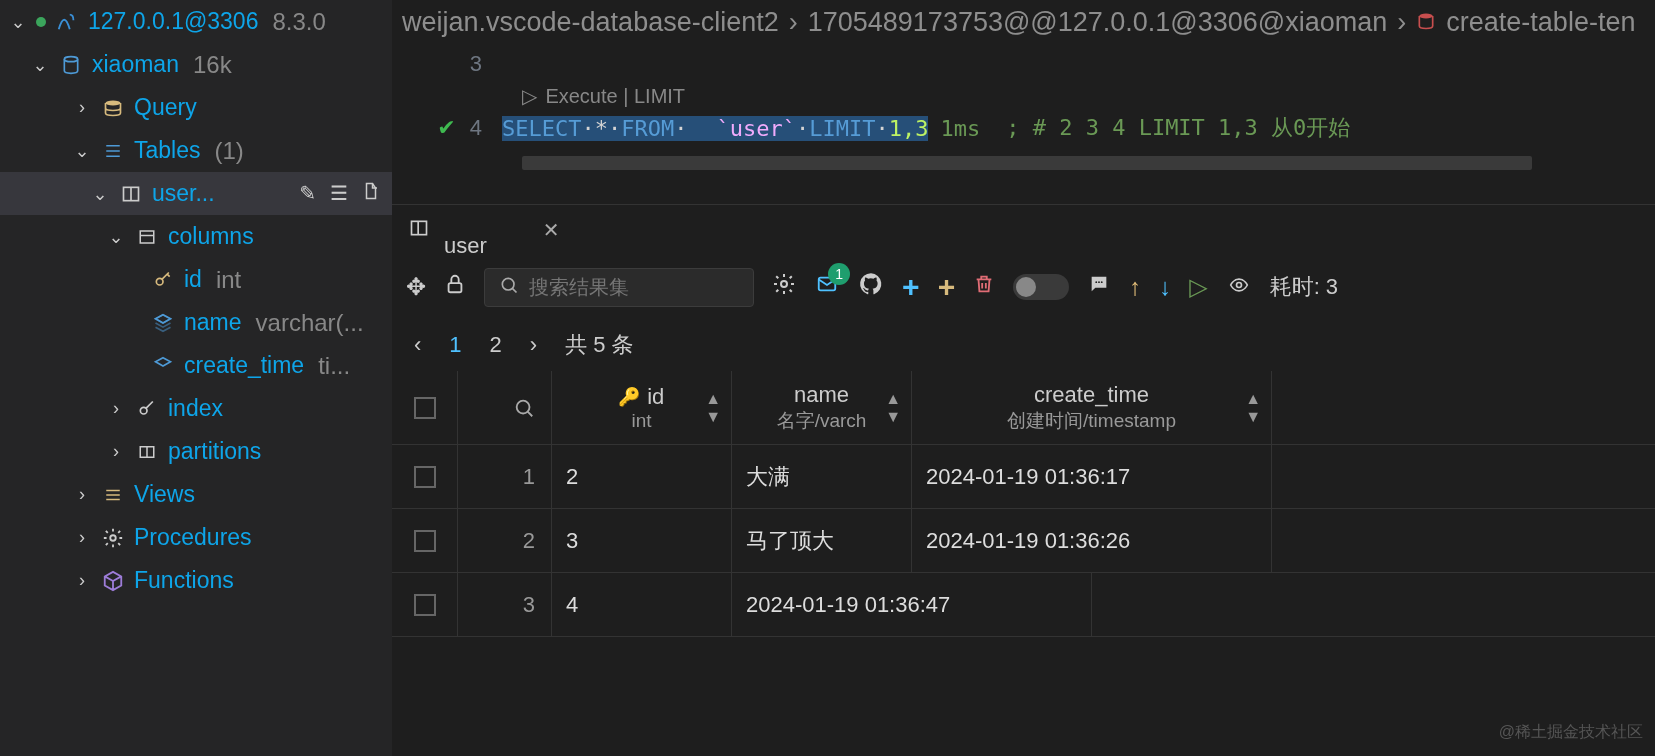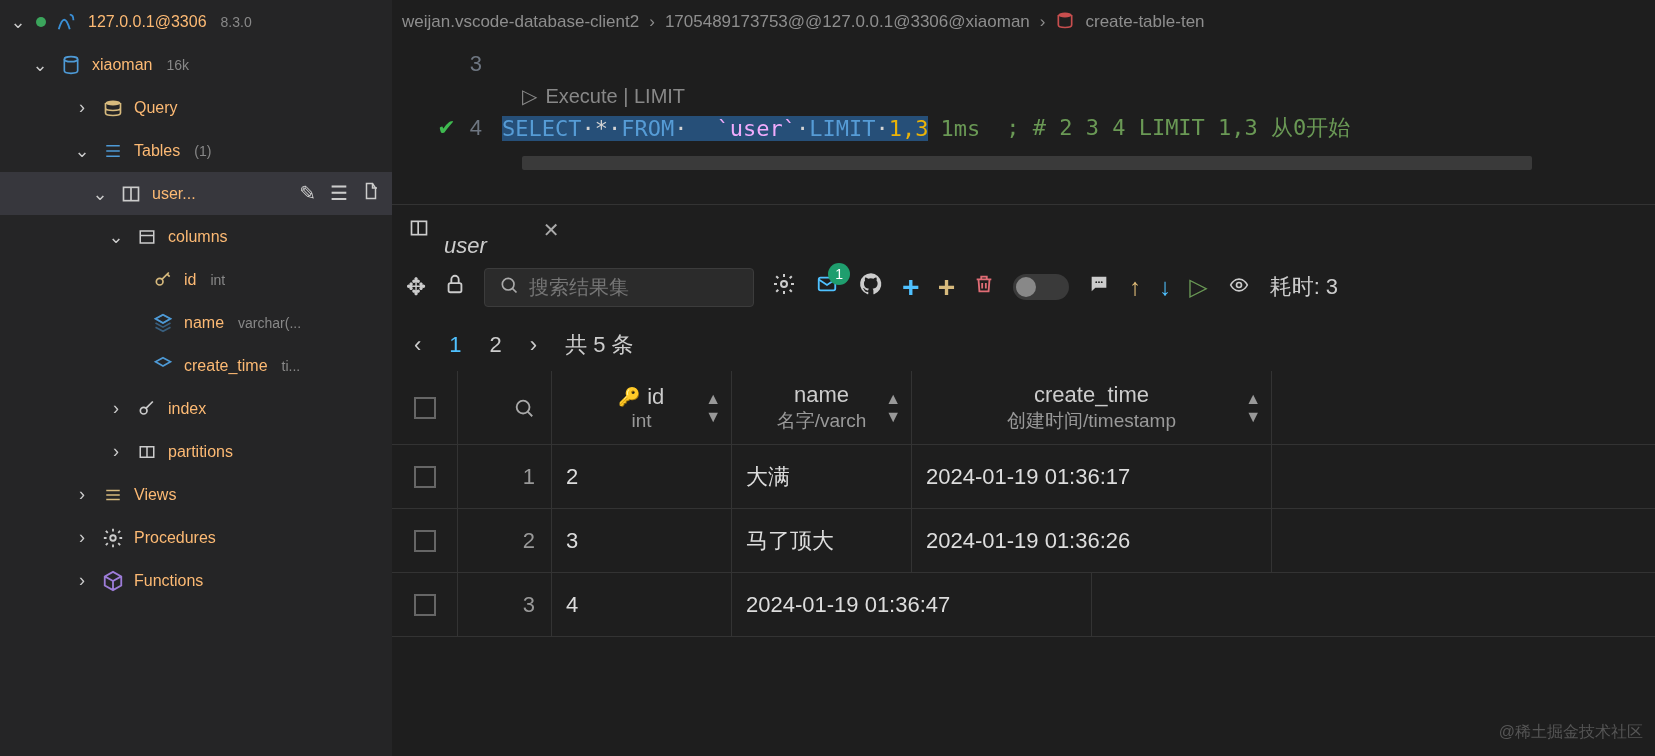"127.0.0.1@3306" .tree-label { color: #fdba74 -> #0ea5e9; font-size: 16px -> 23px }
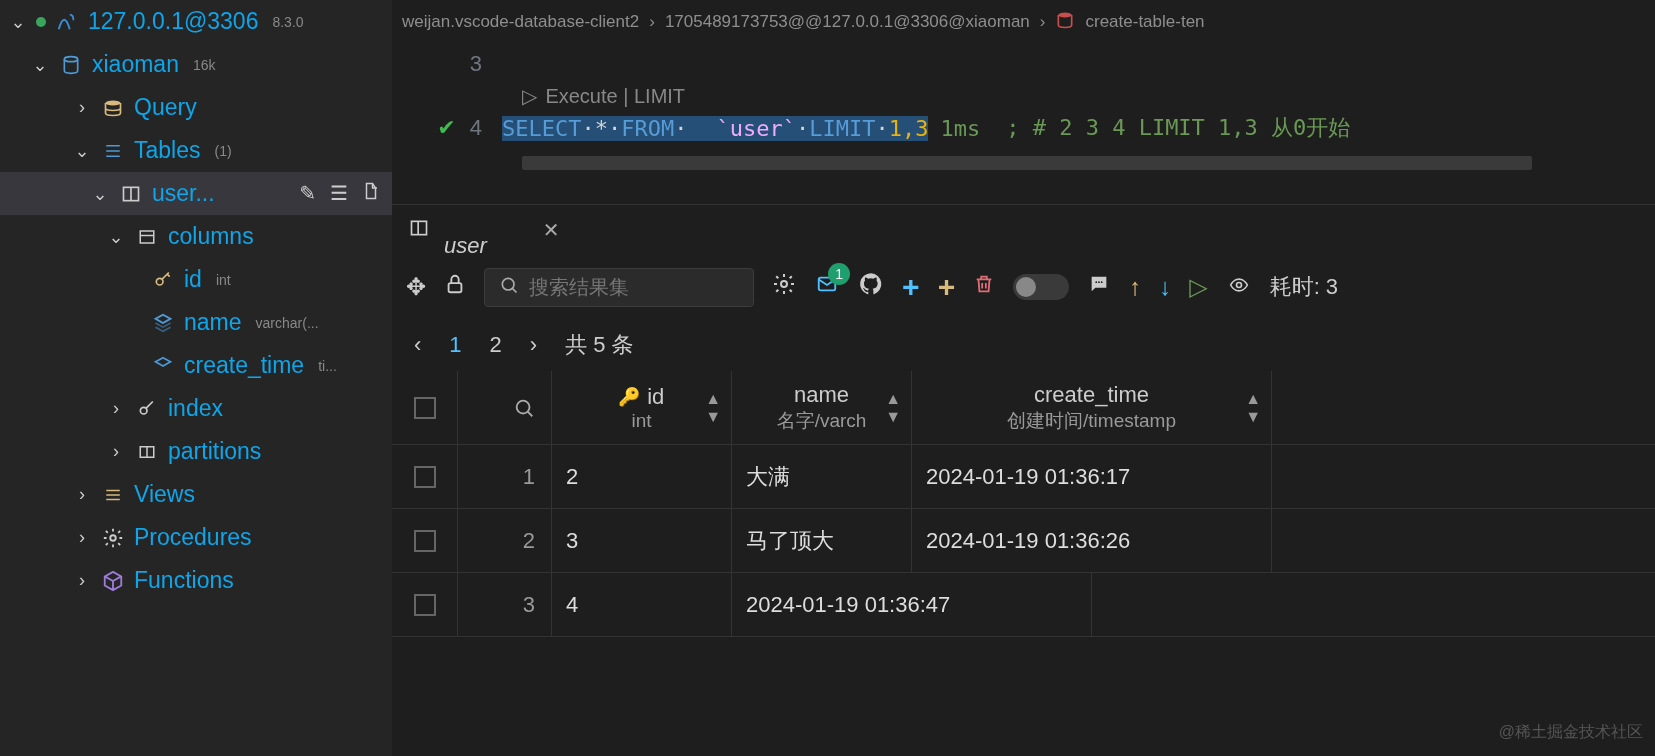"8.3.0" .tree-sub { font-size: 14px -> 24px }
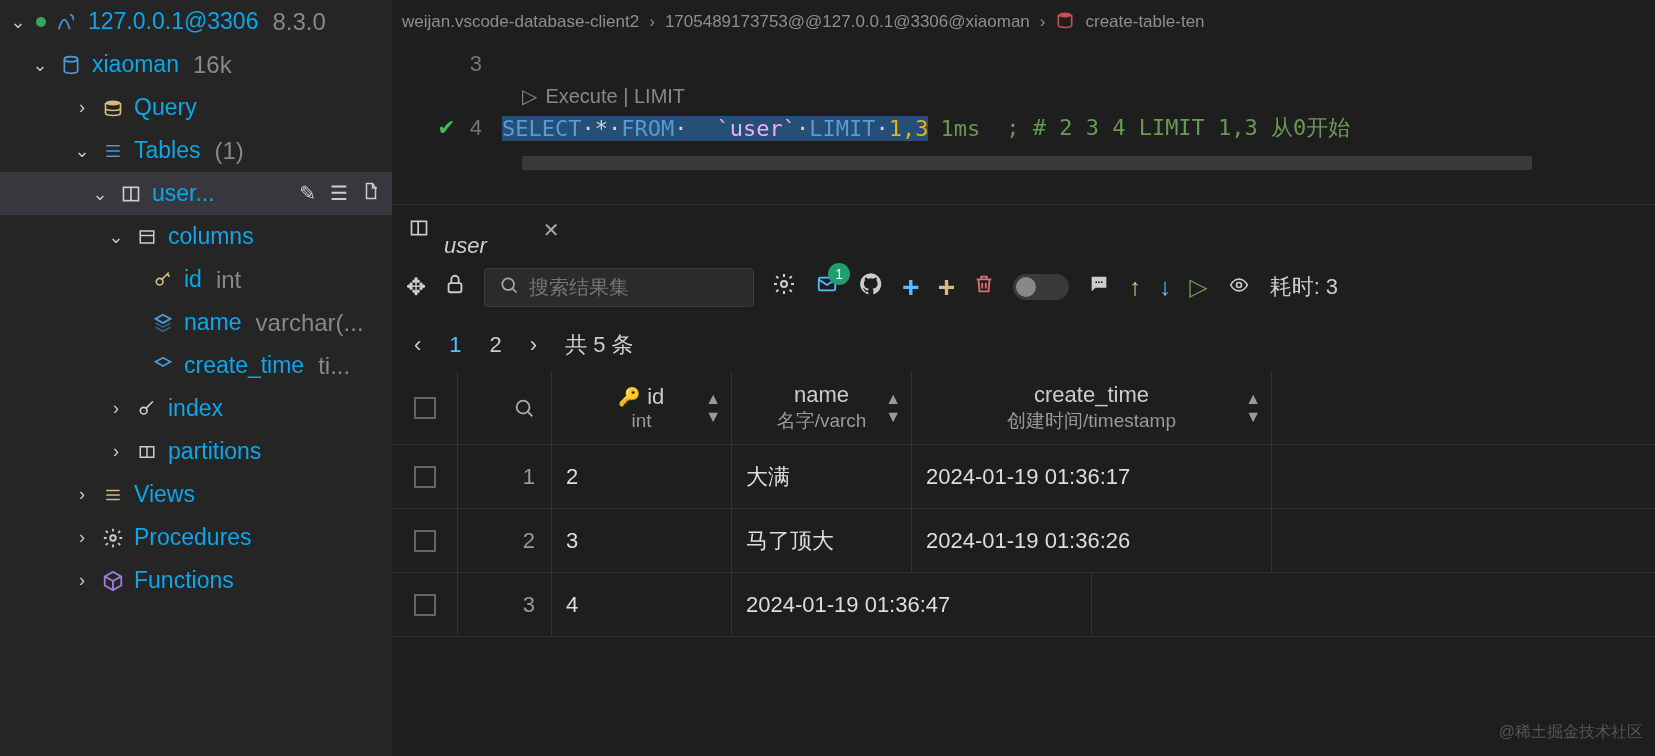"weijan.vscode-database-client2" .breadcrumb { font-size: 17px -> 27px }
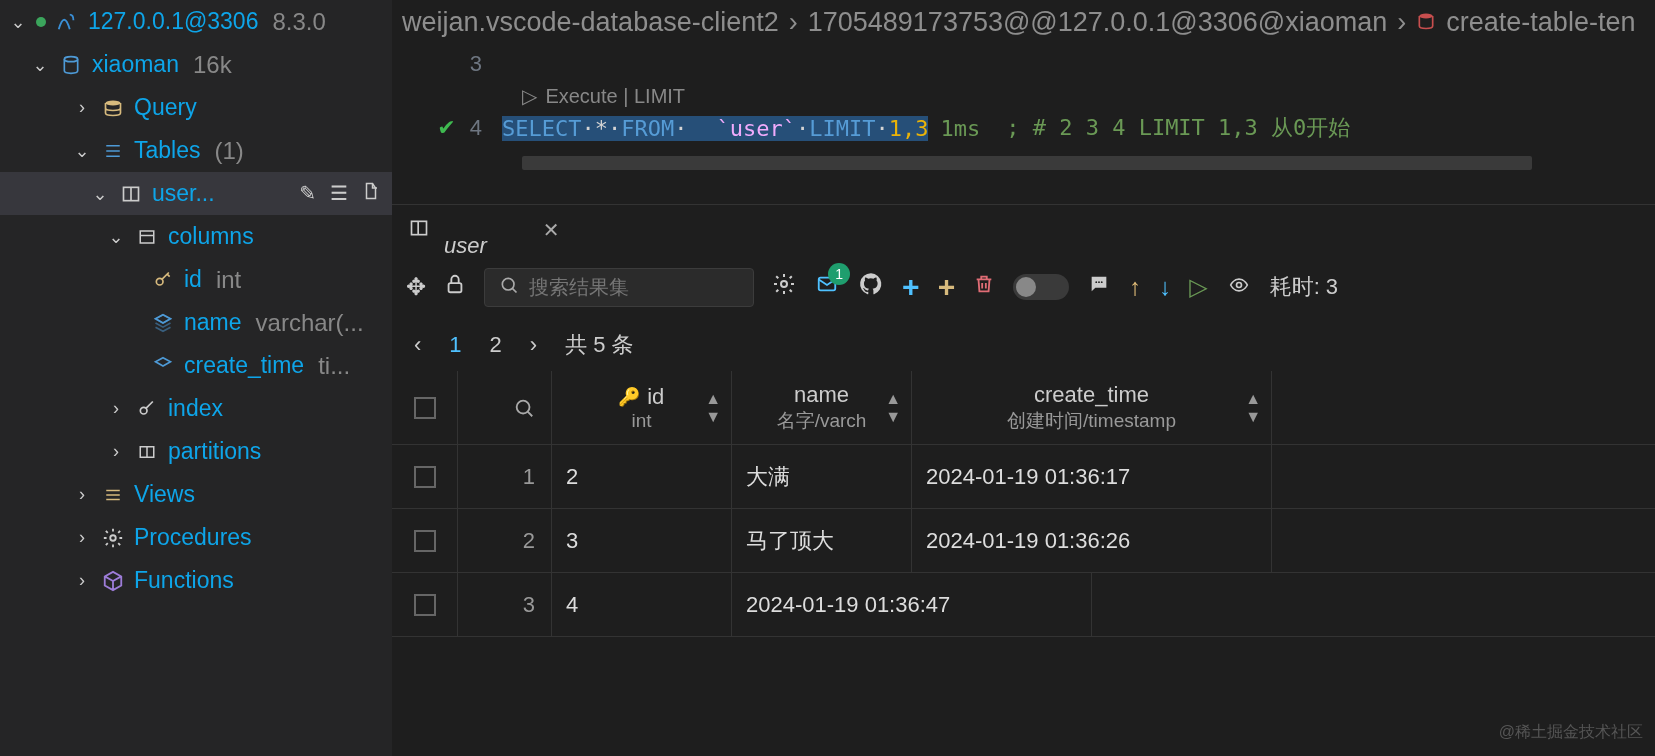"1,3" .num { color: #eab308 -> #bef264 }
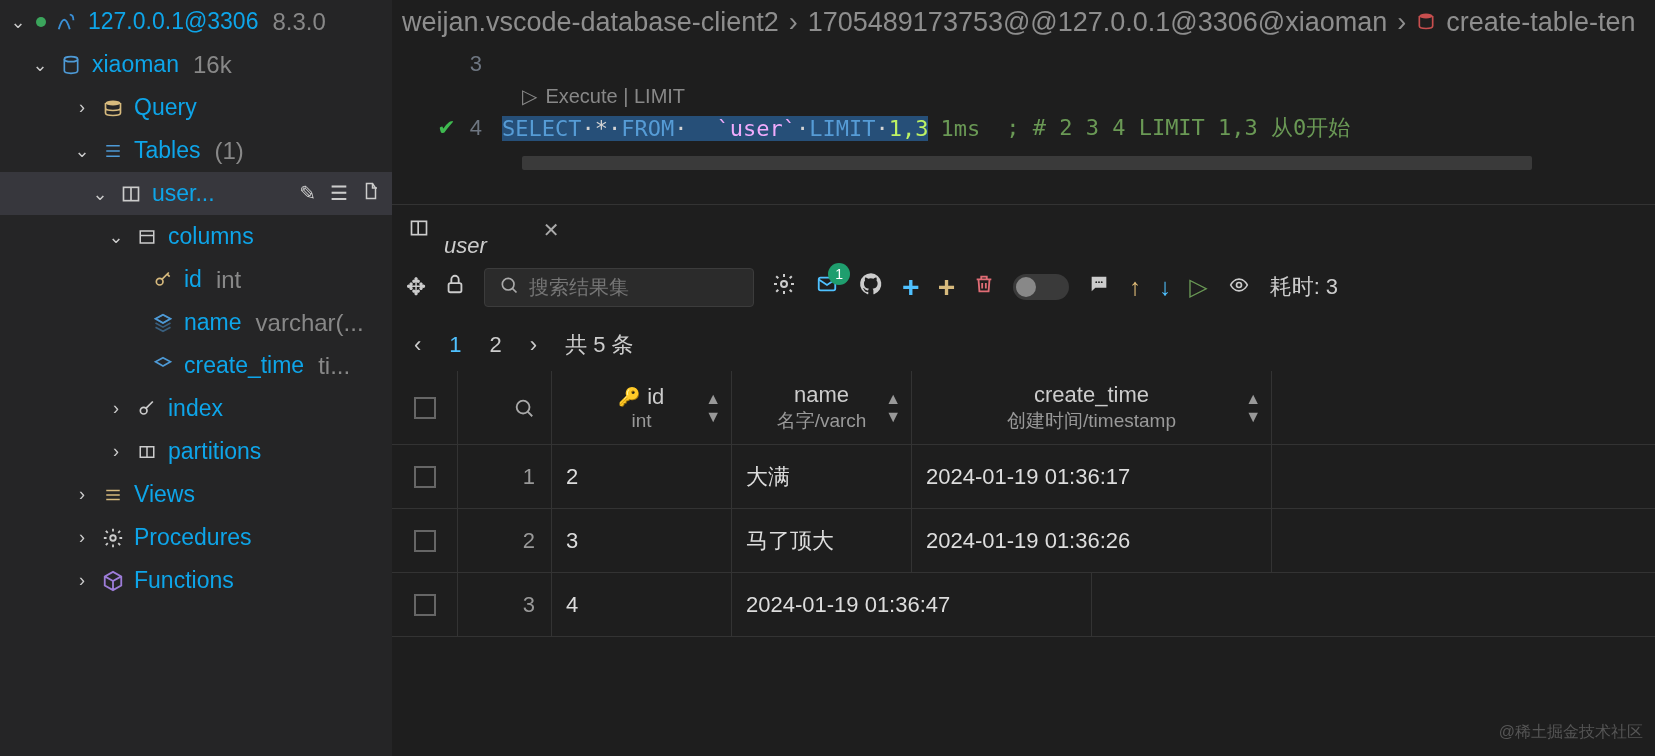"user" .tab-label { font-style: italic -> none }
